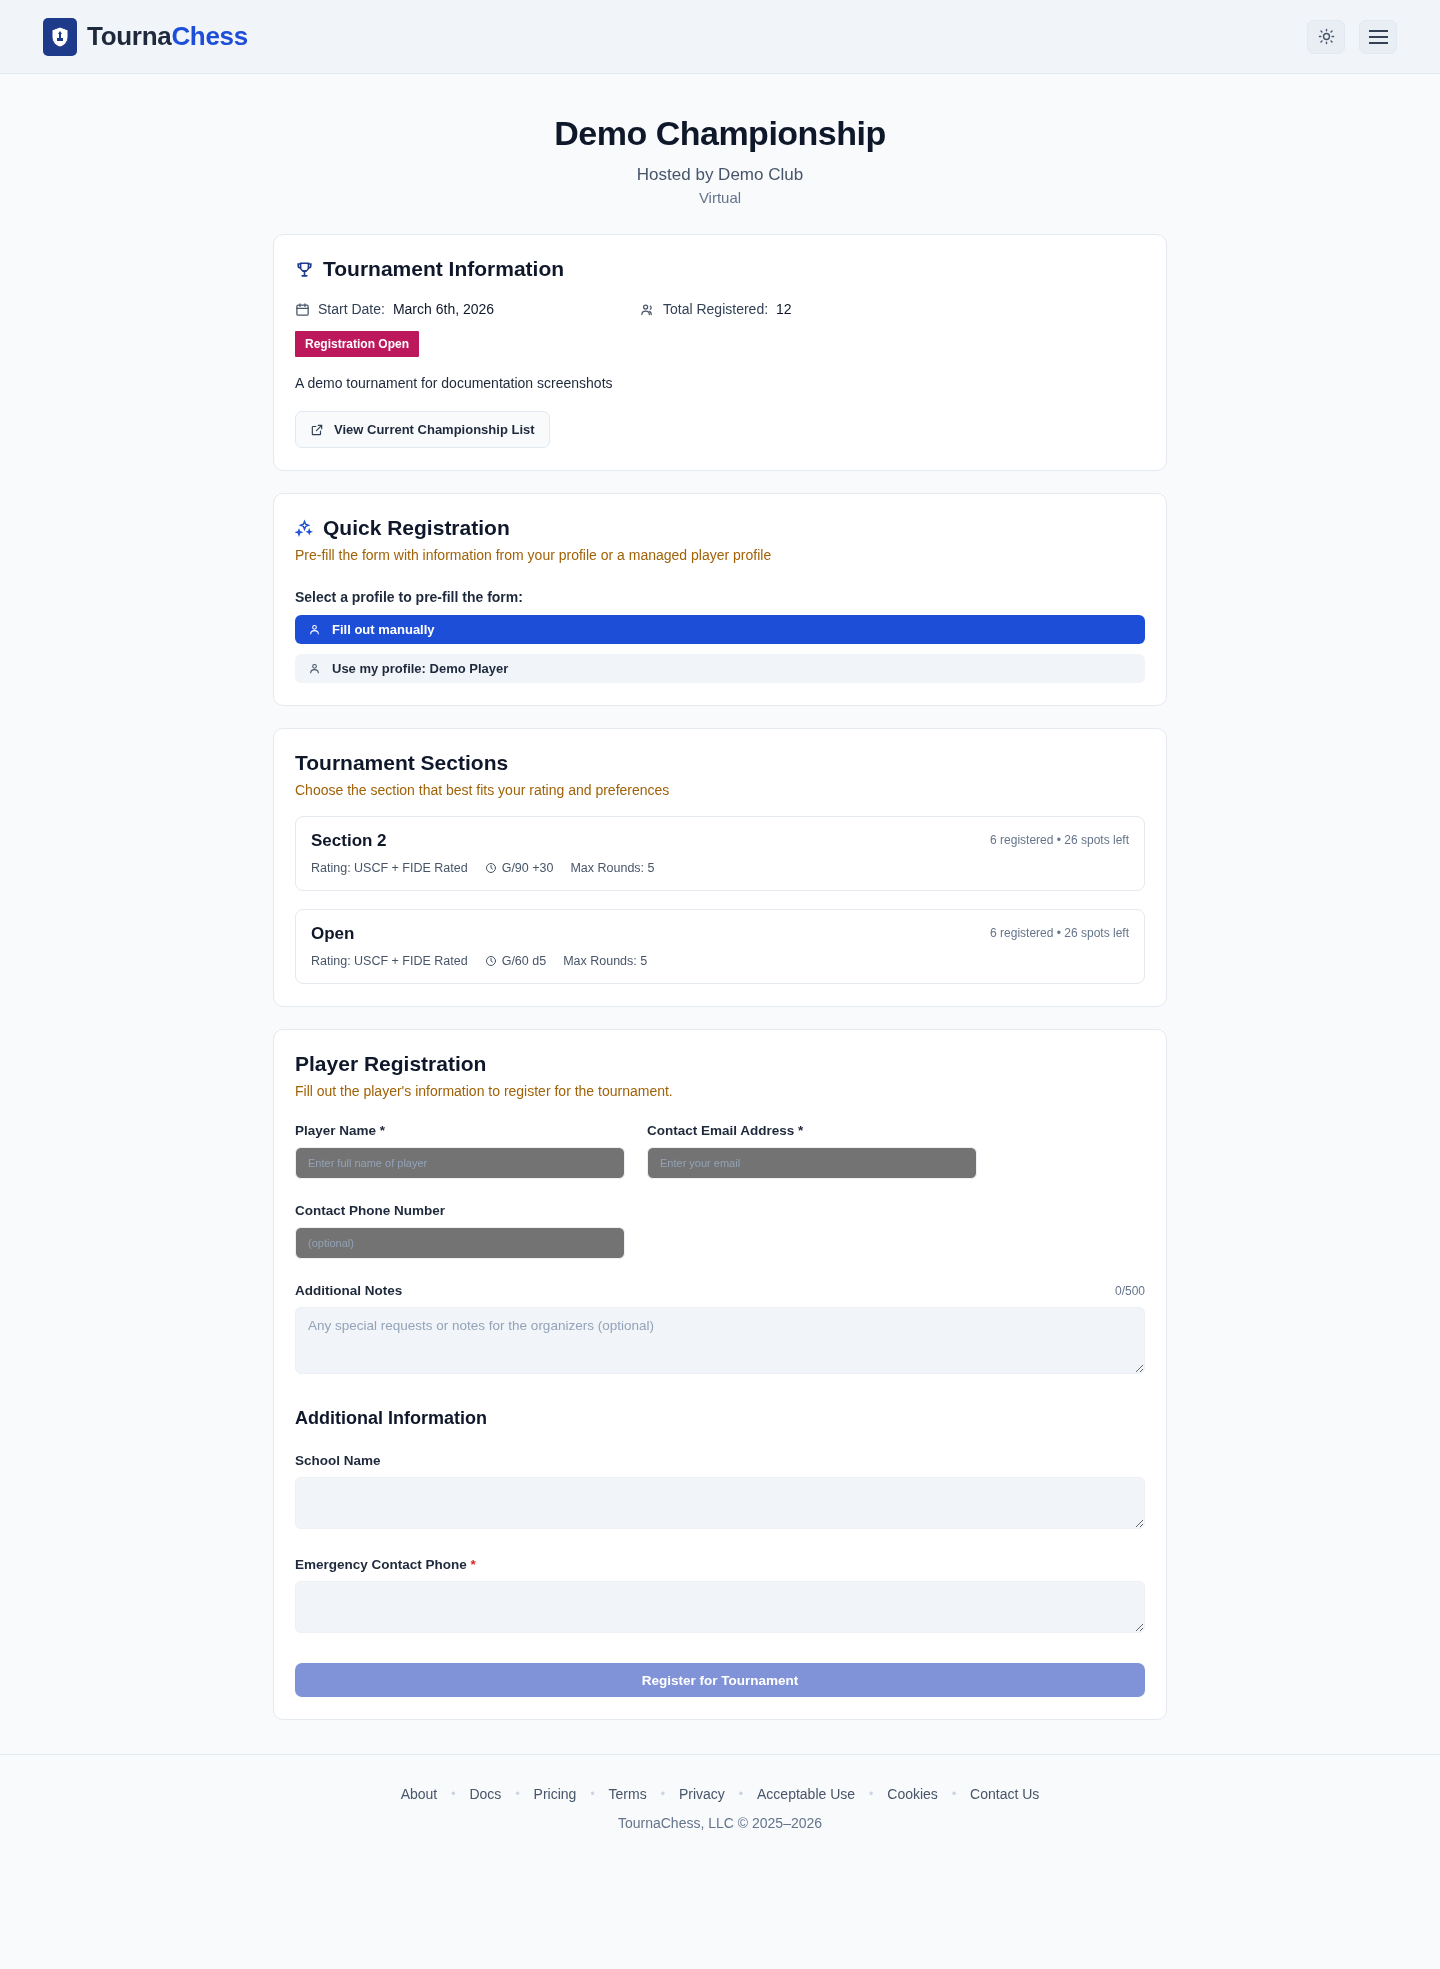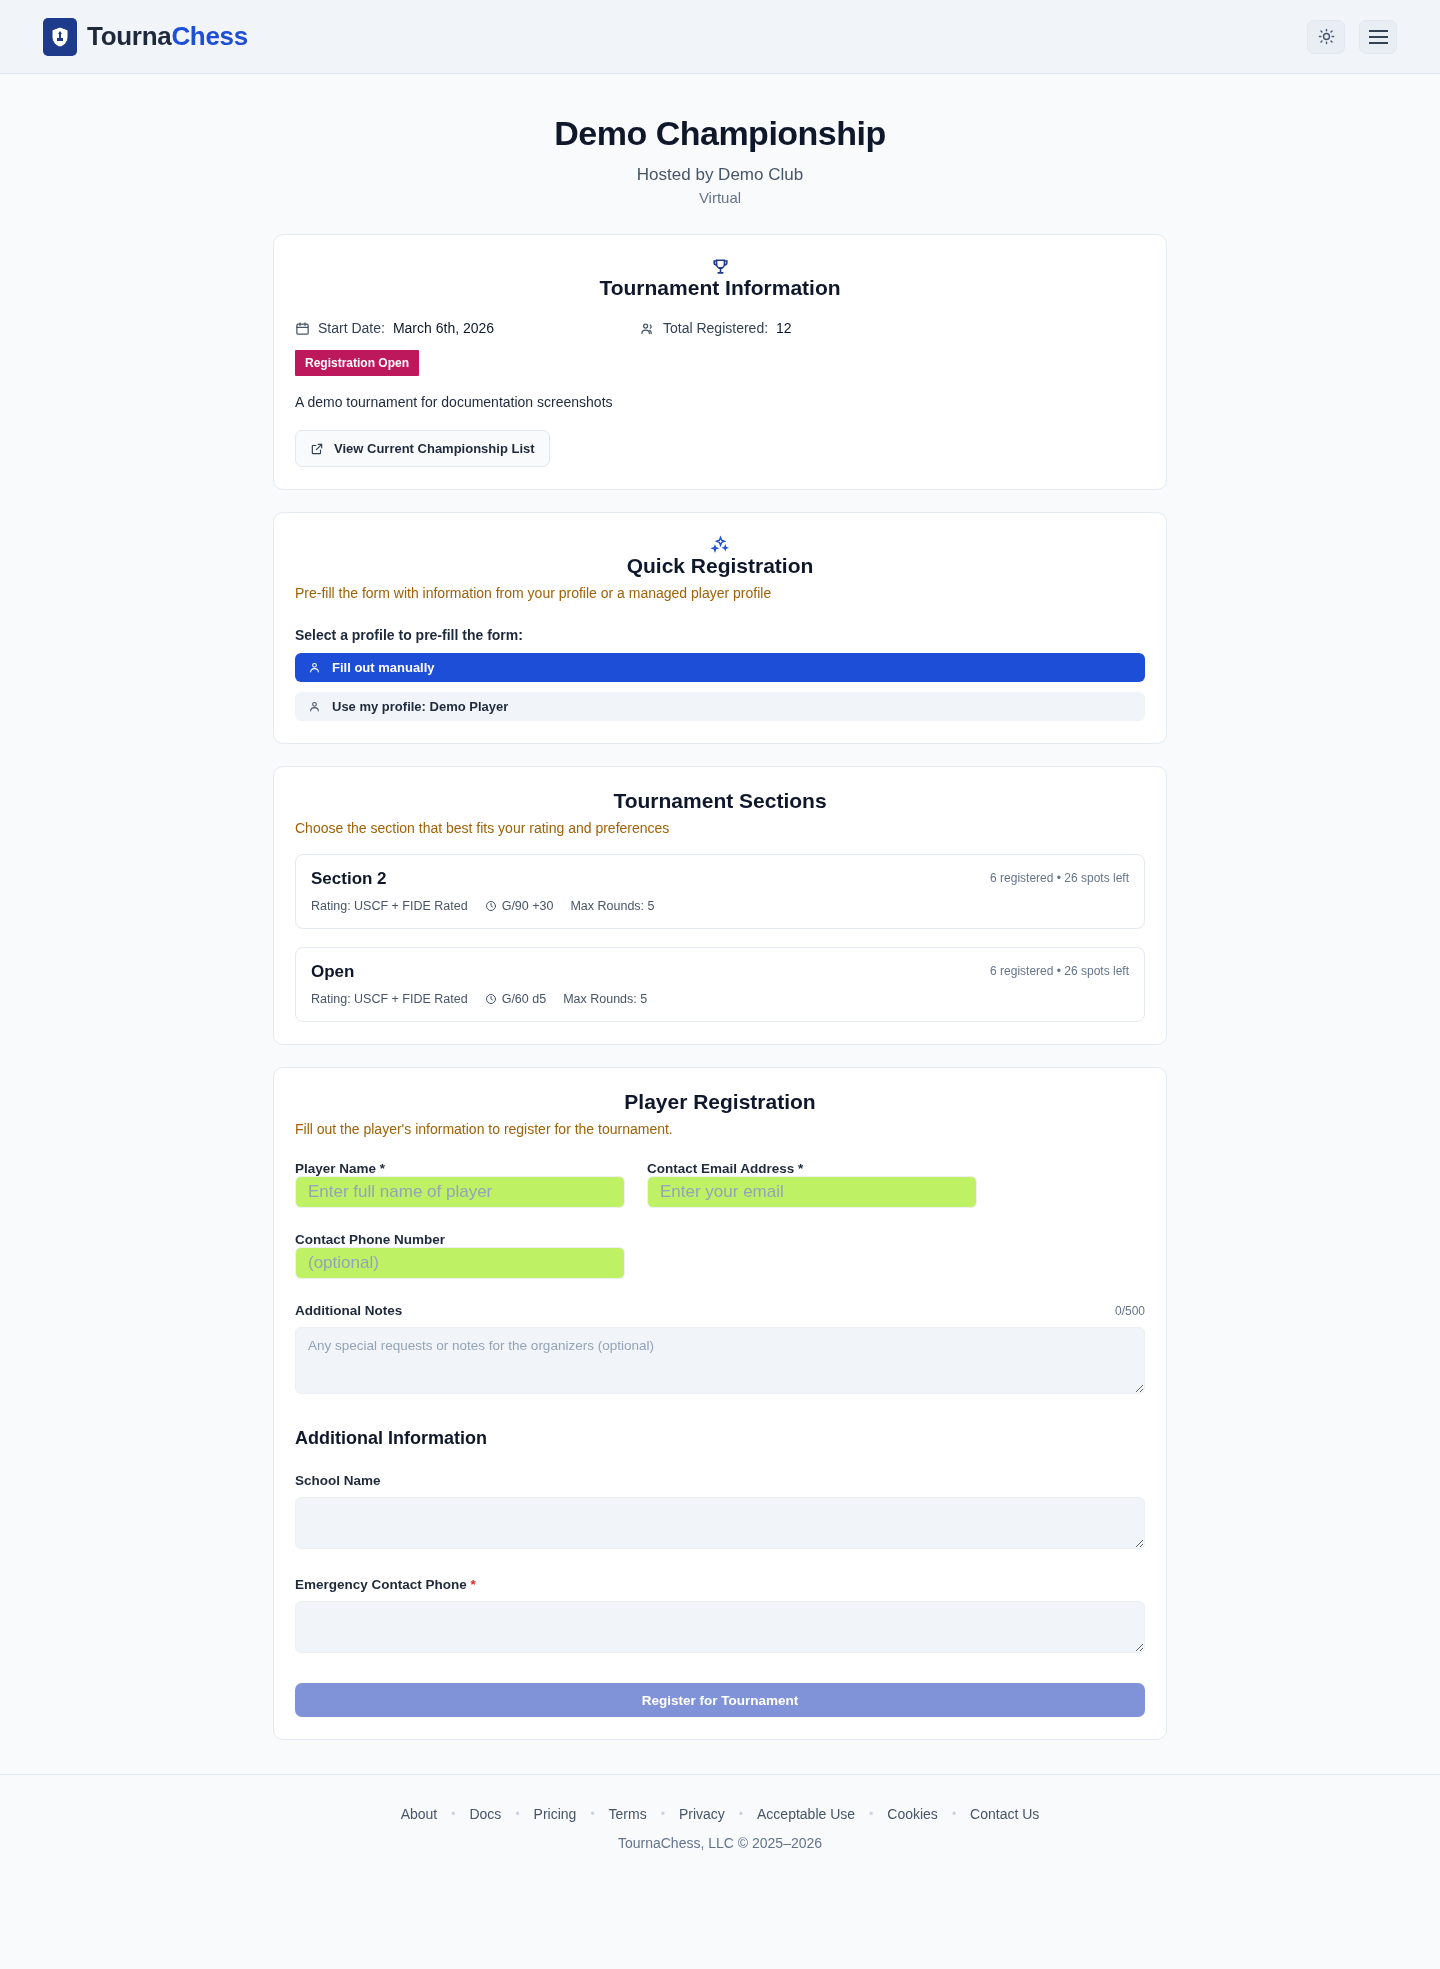"Tournament Information" .card-title { flex-direction: column -> none; gap: none -> 9px }
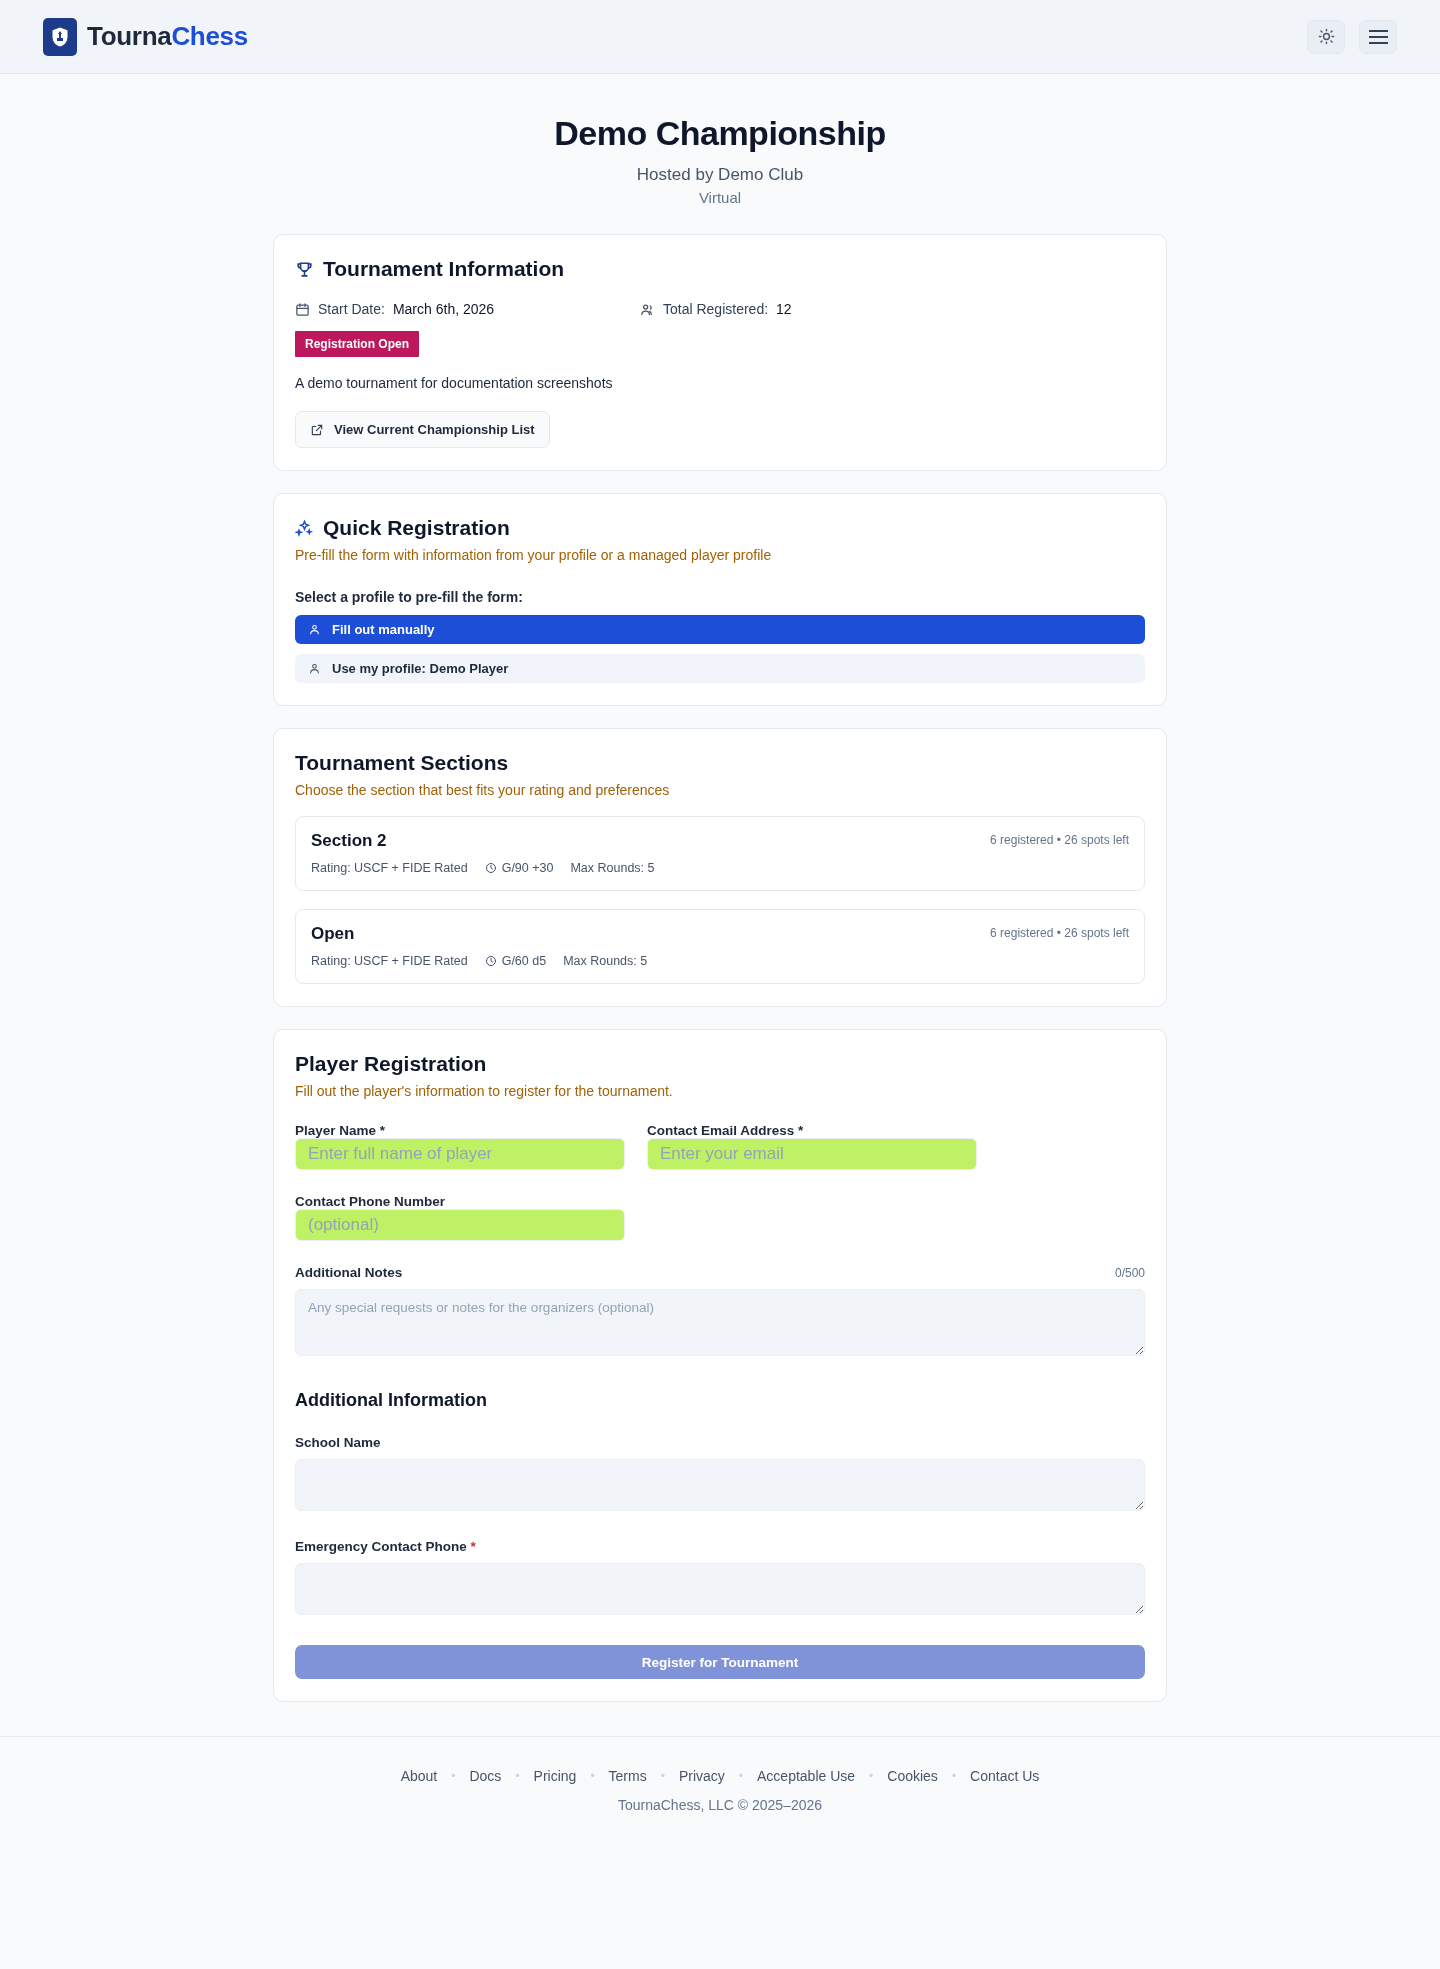"Enter full name of player" .input { background: #bef264 -> #737373; font-size: 17px -> 11px; margin-top: 0 -> 9px }
